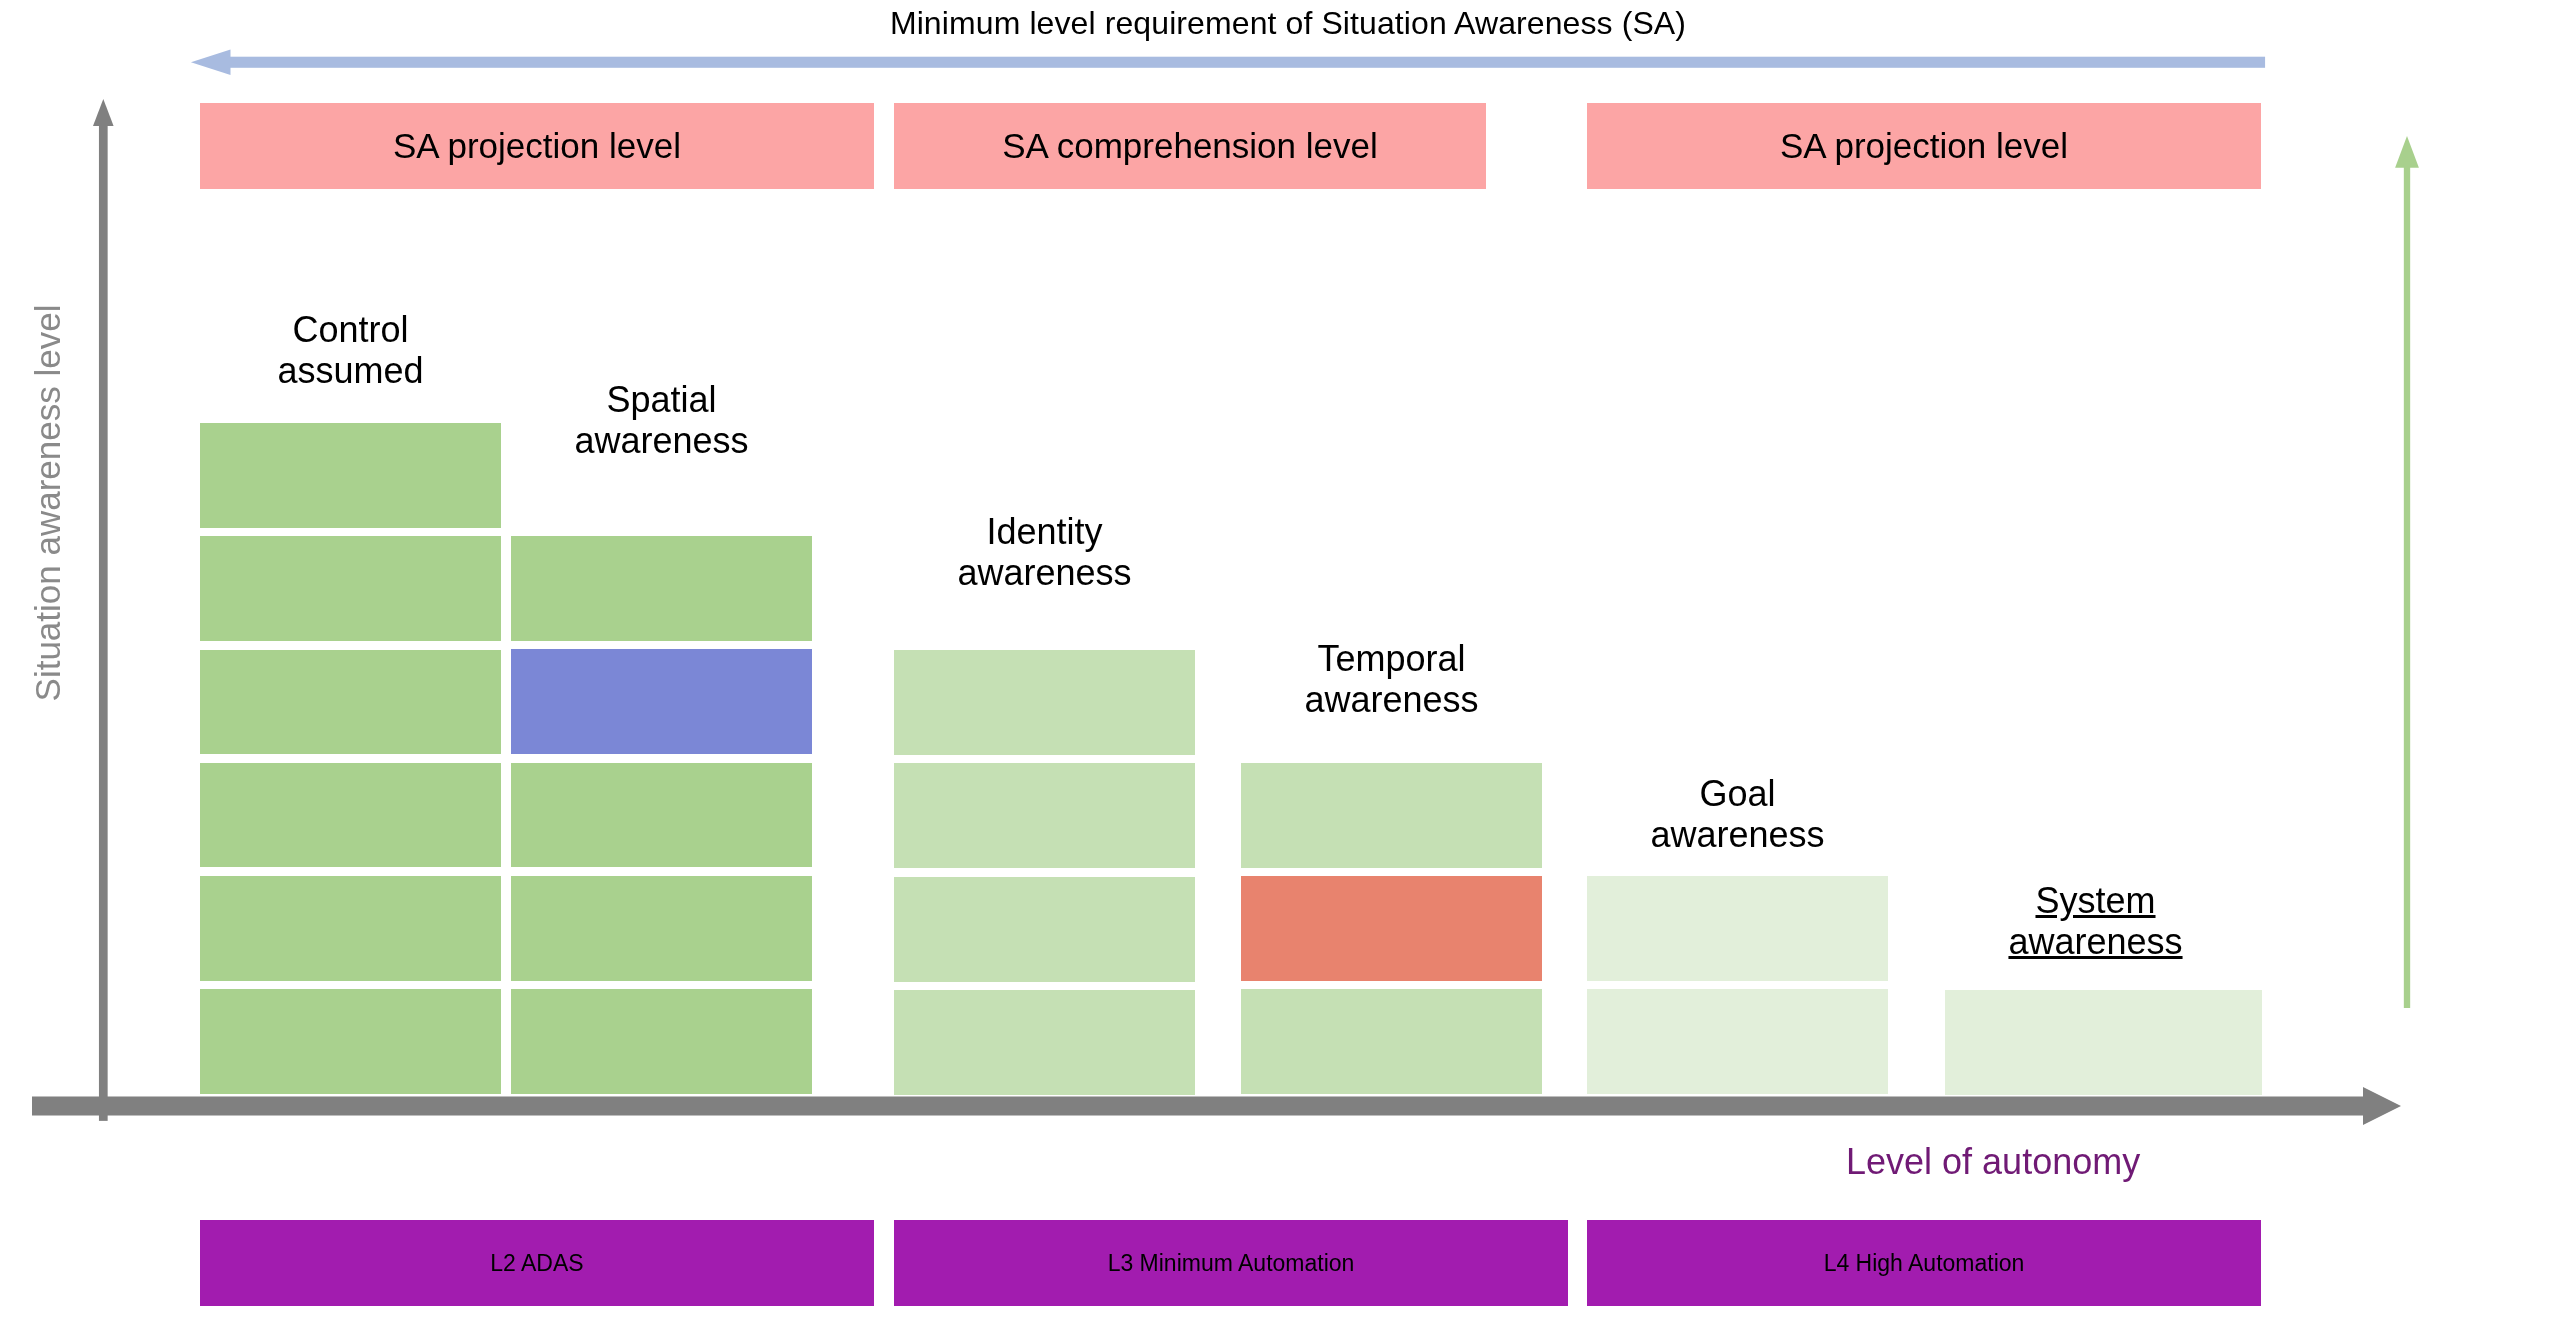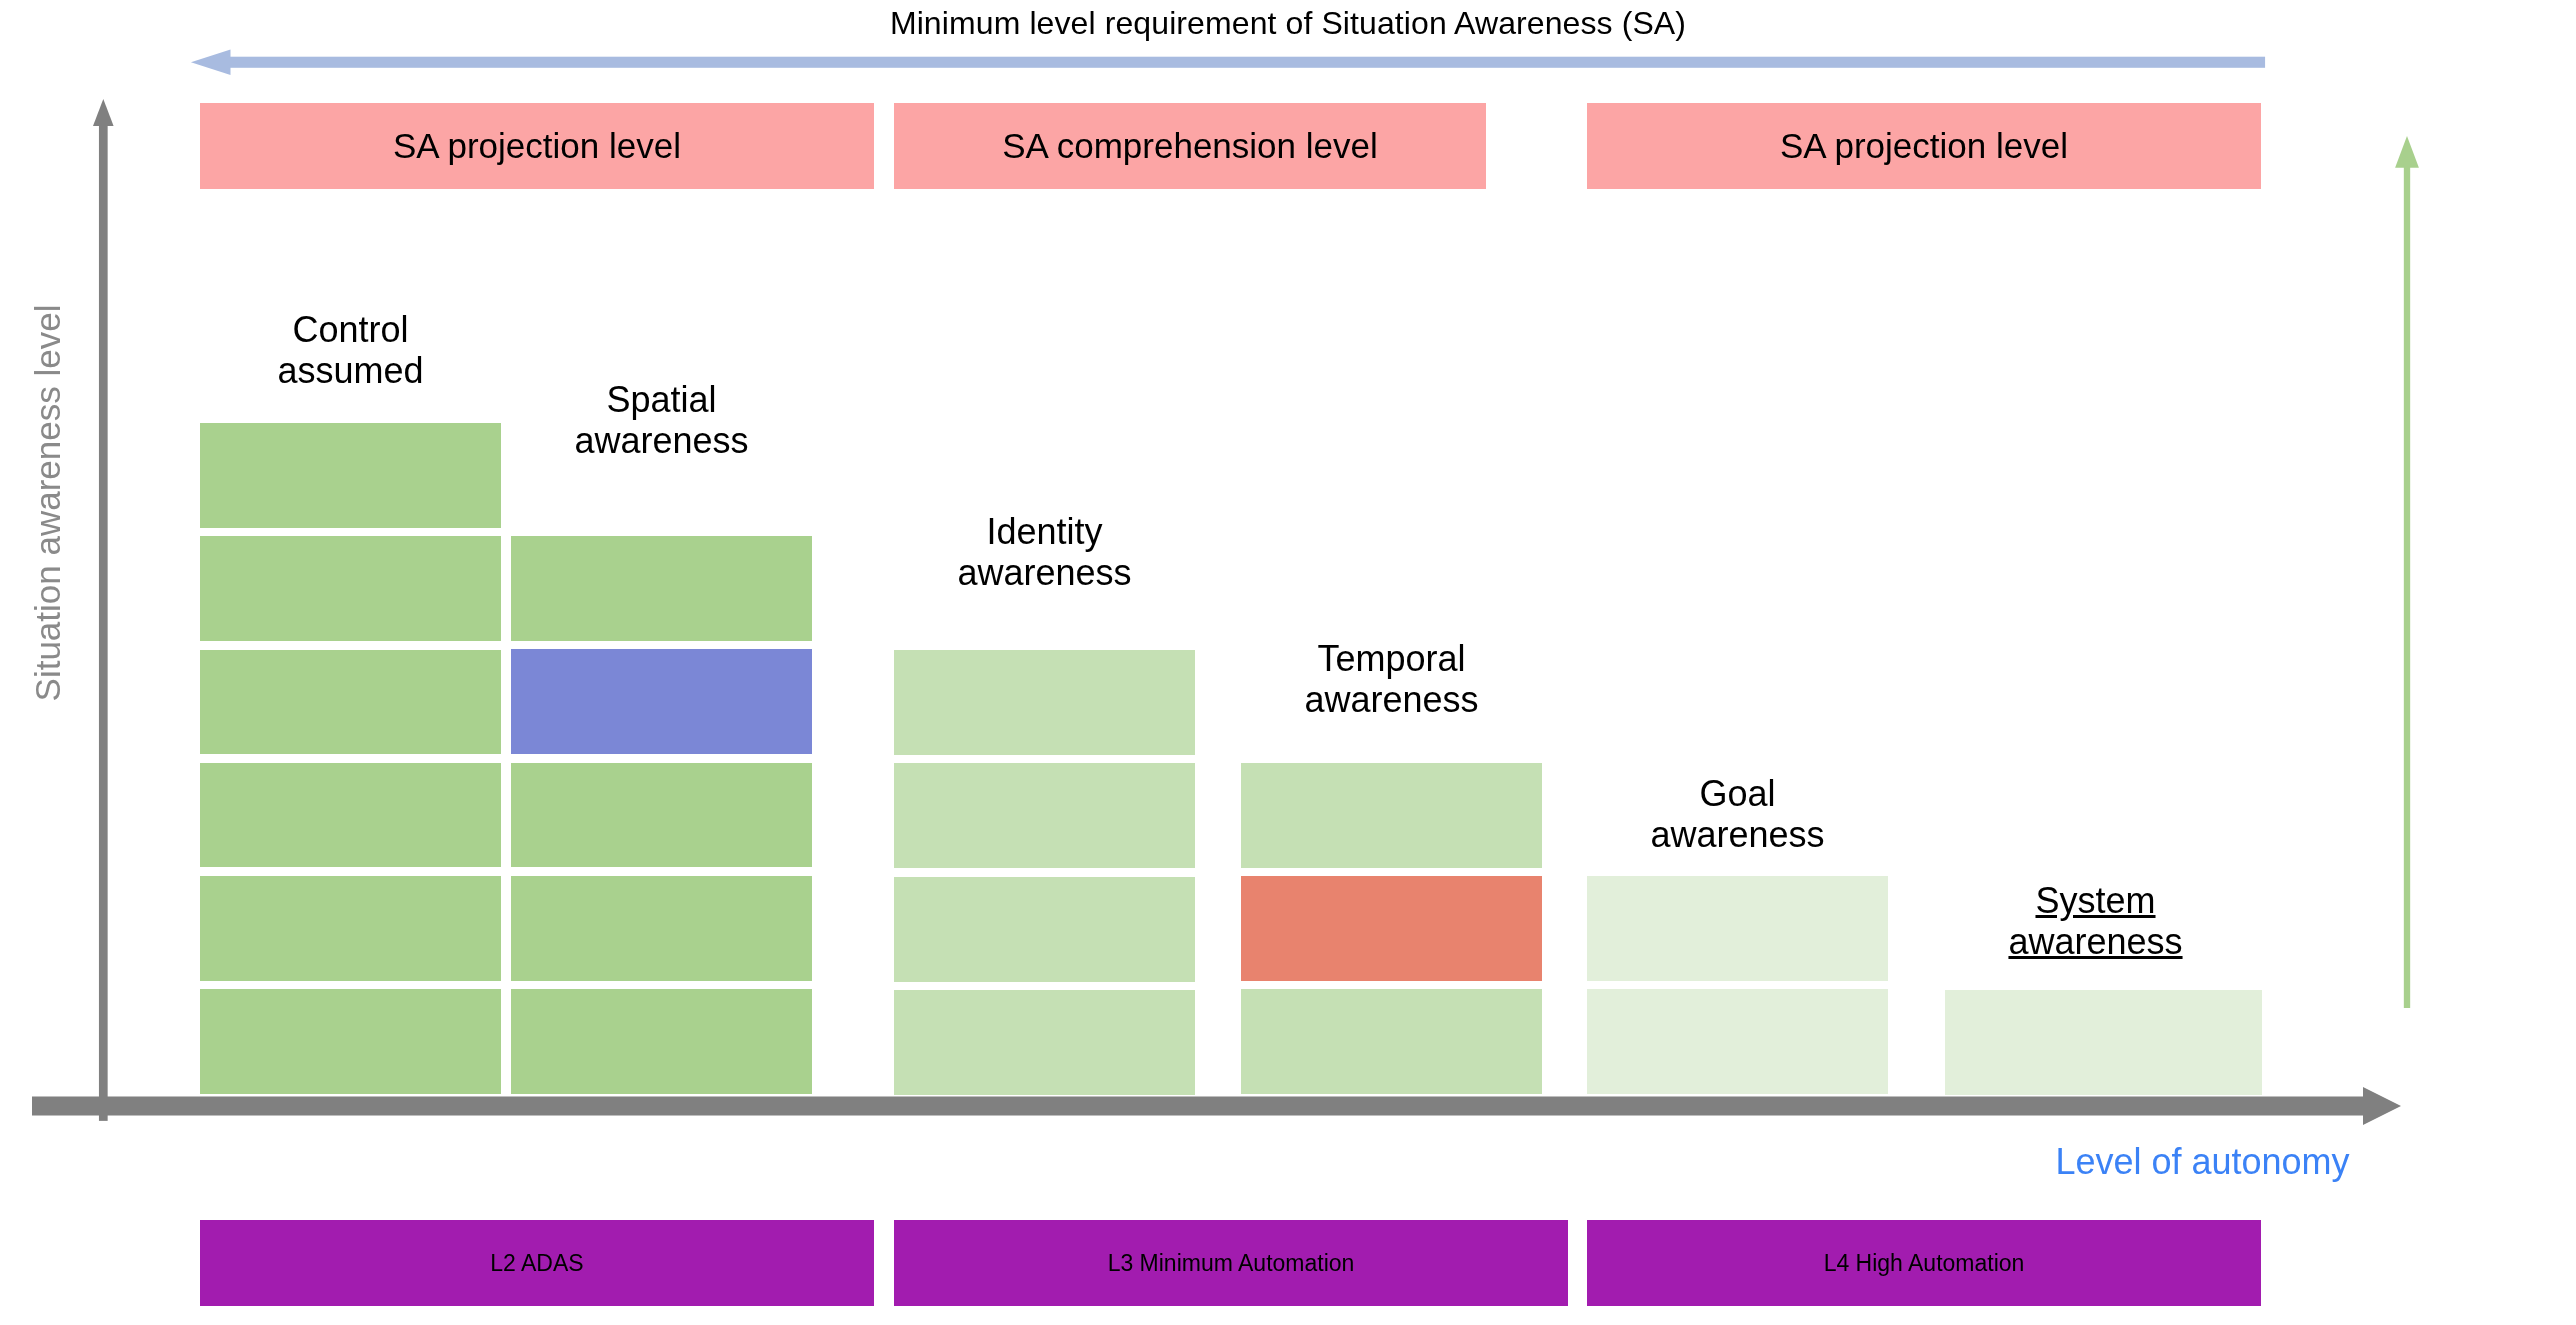"Level of autonomy" #x-axis-label { color: #3b82f6 -> #701a75; text-align: center -> left }
